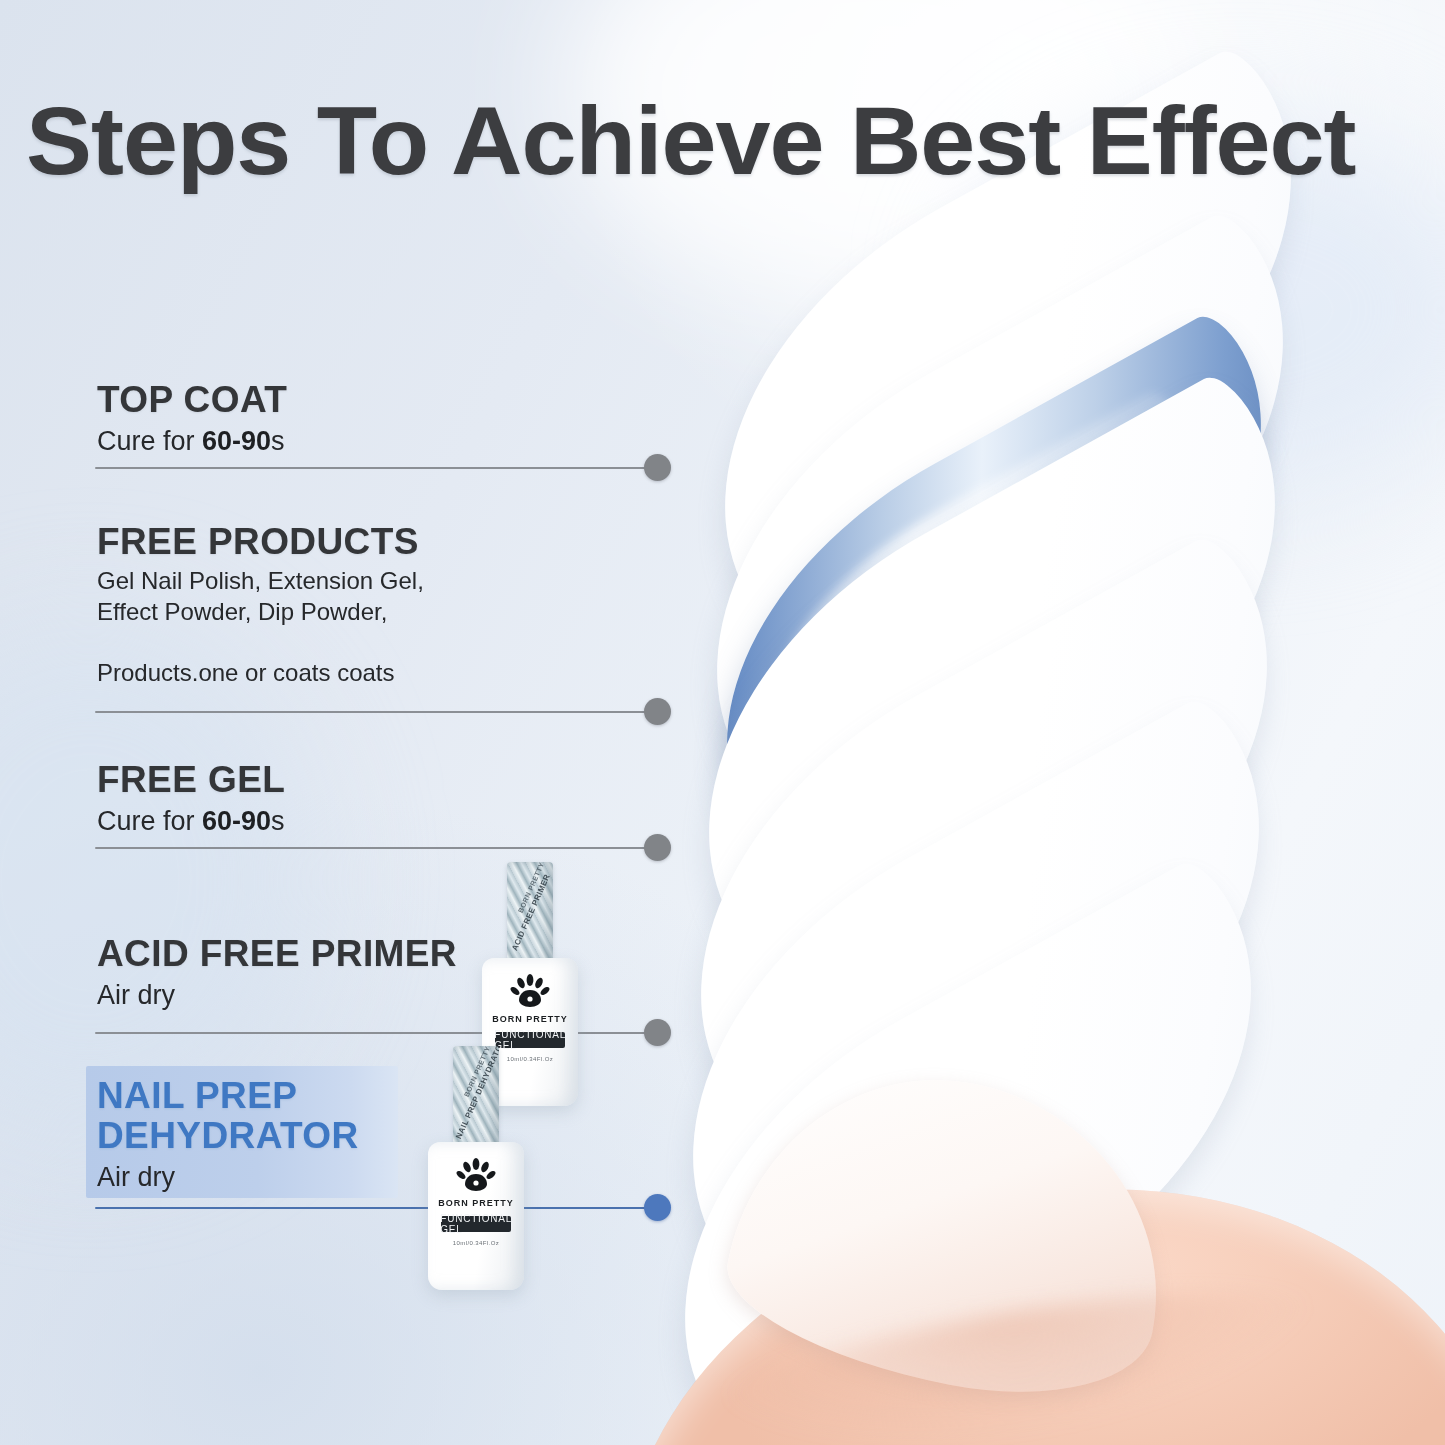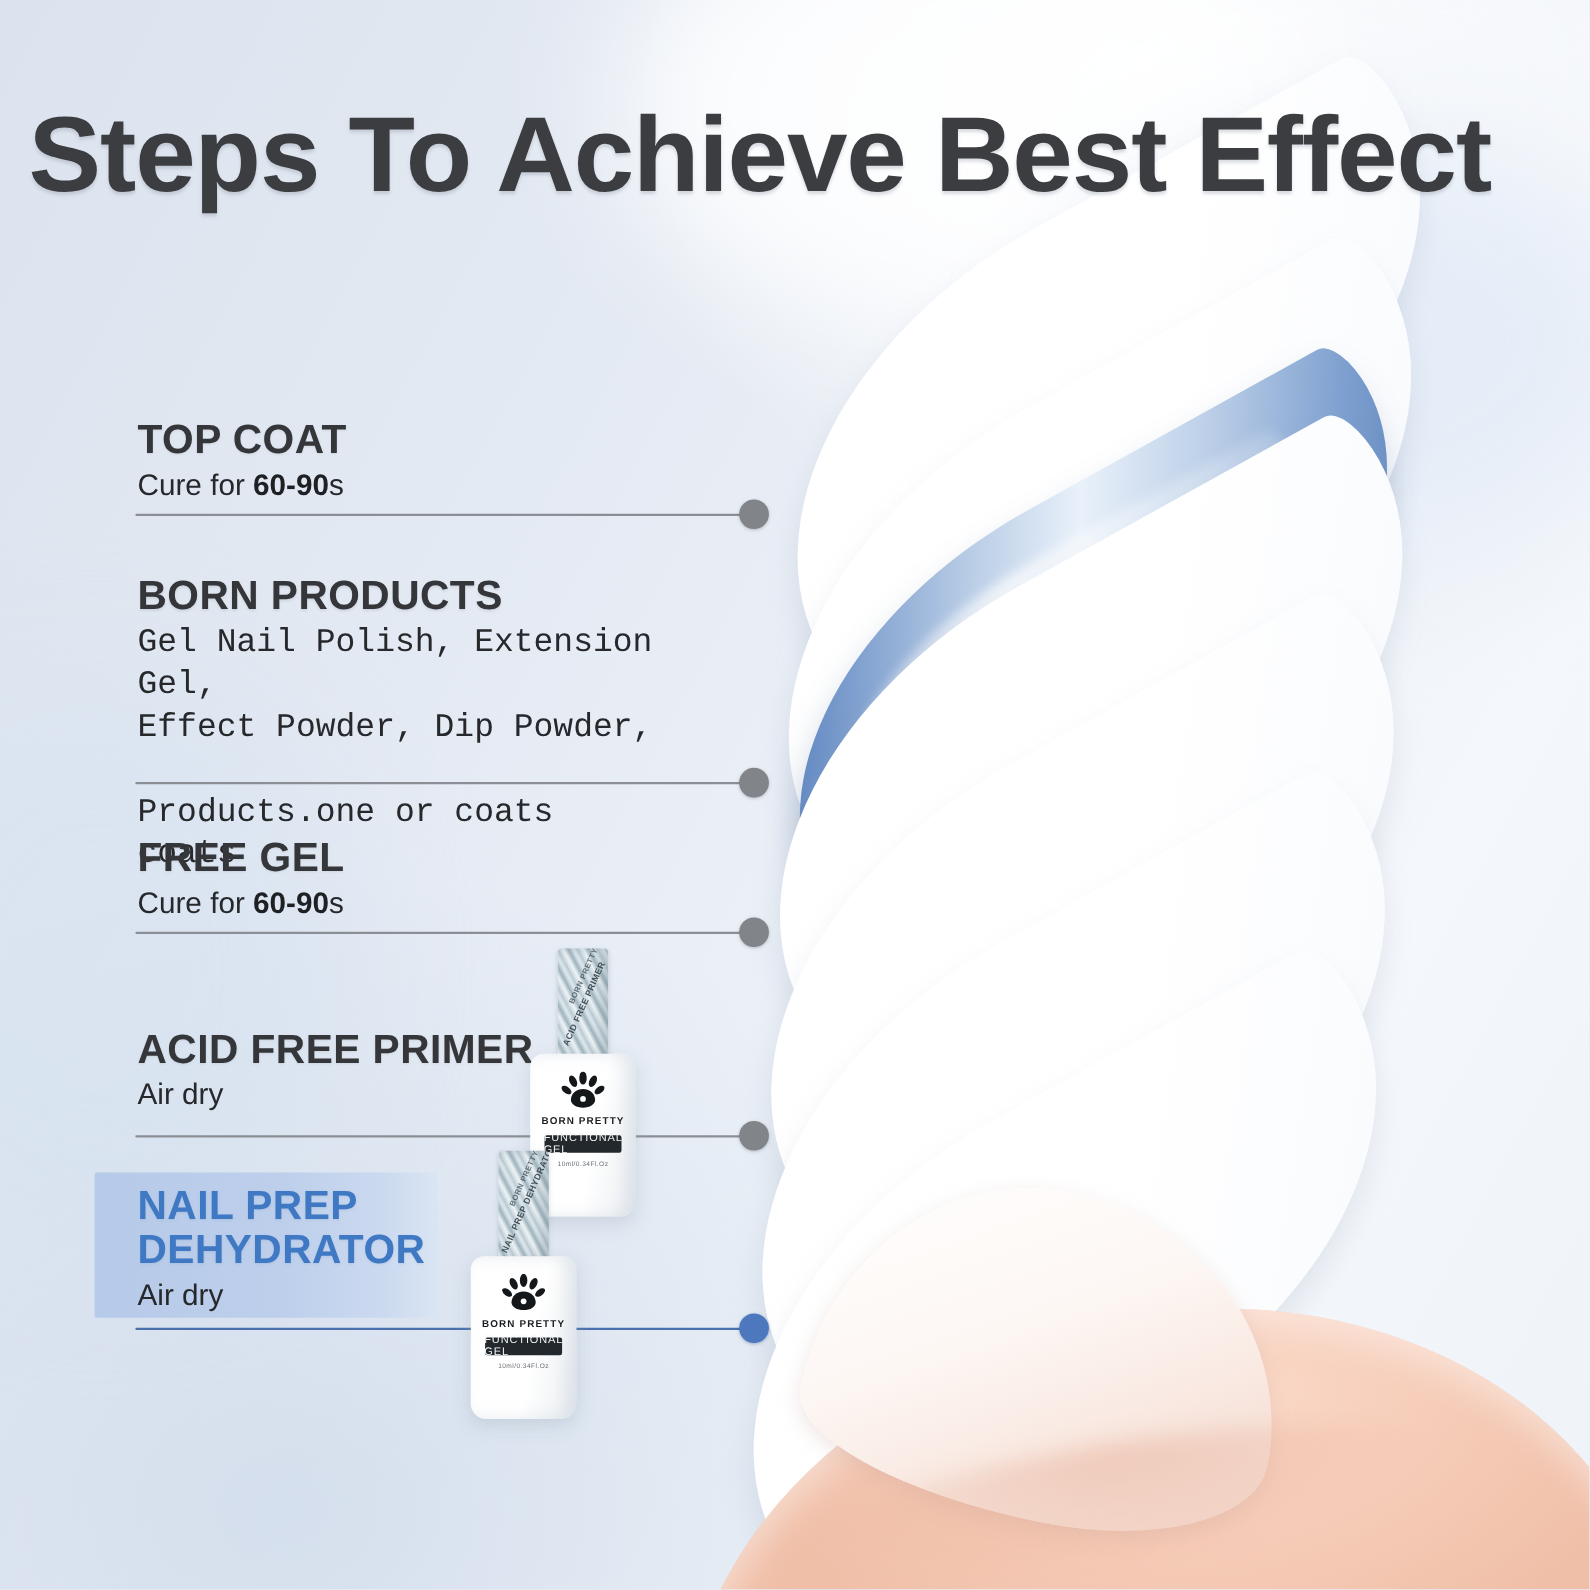"TOP COAT" .steps { margin-left: 28px -> none }
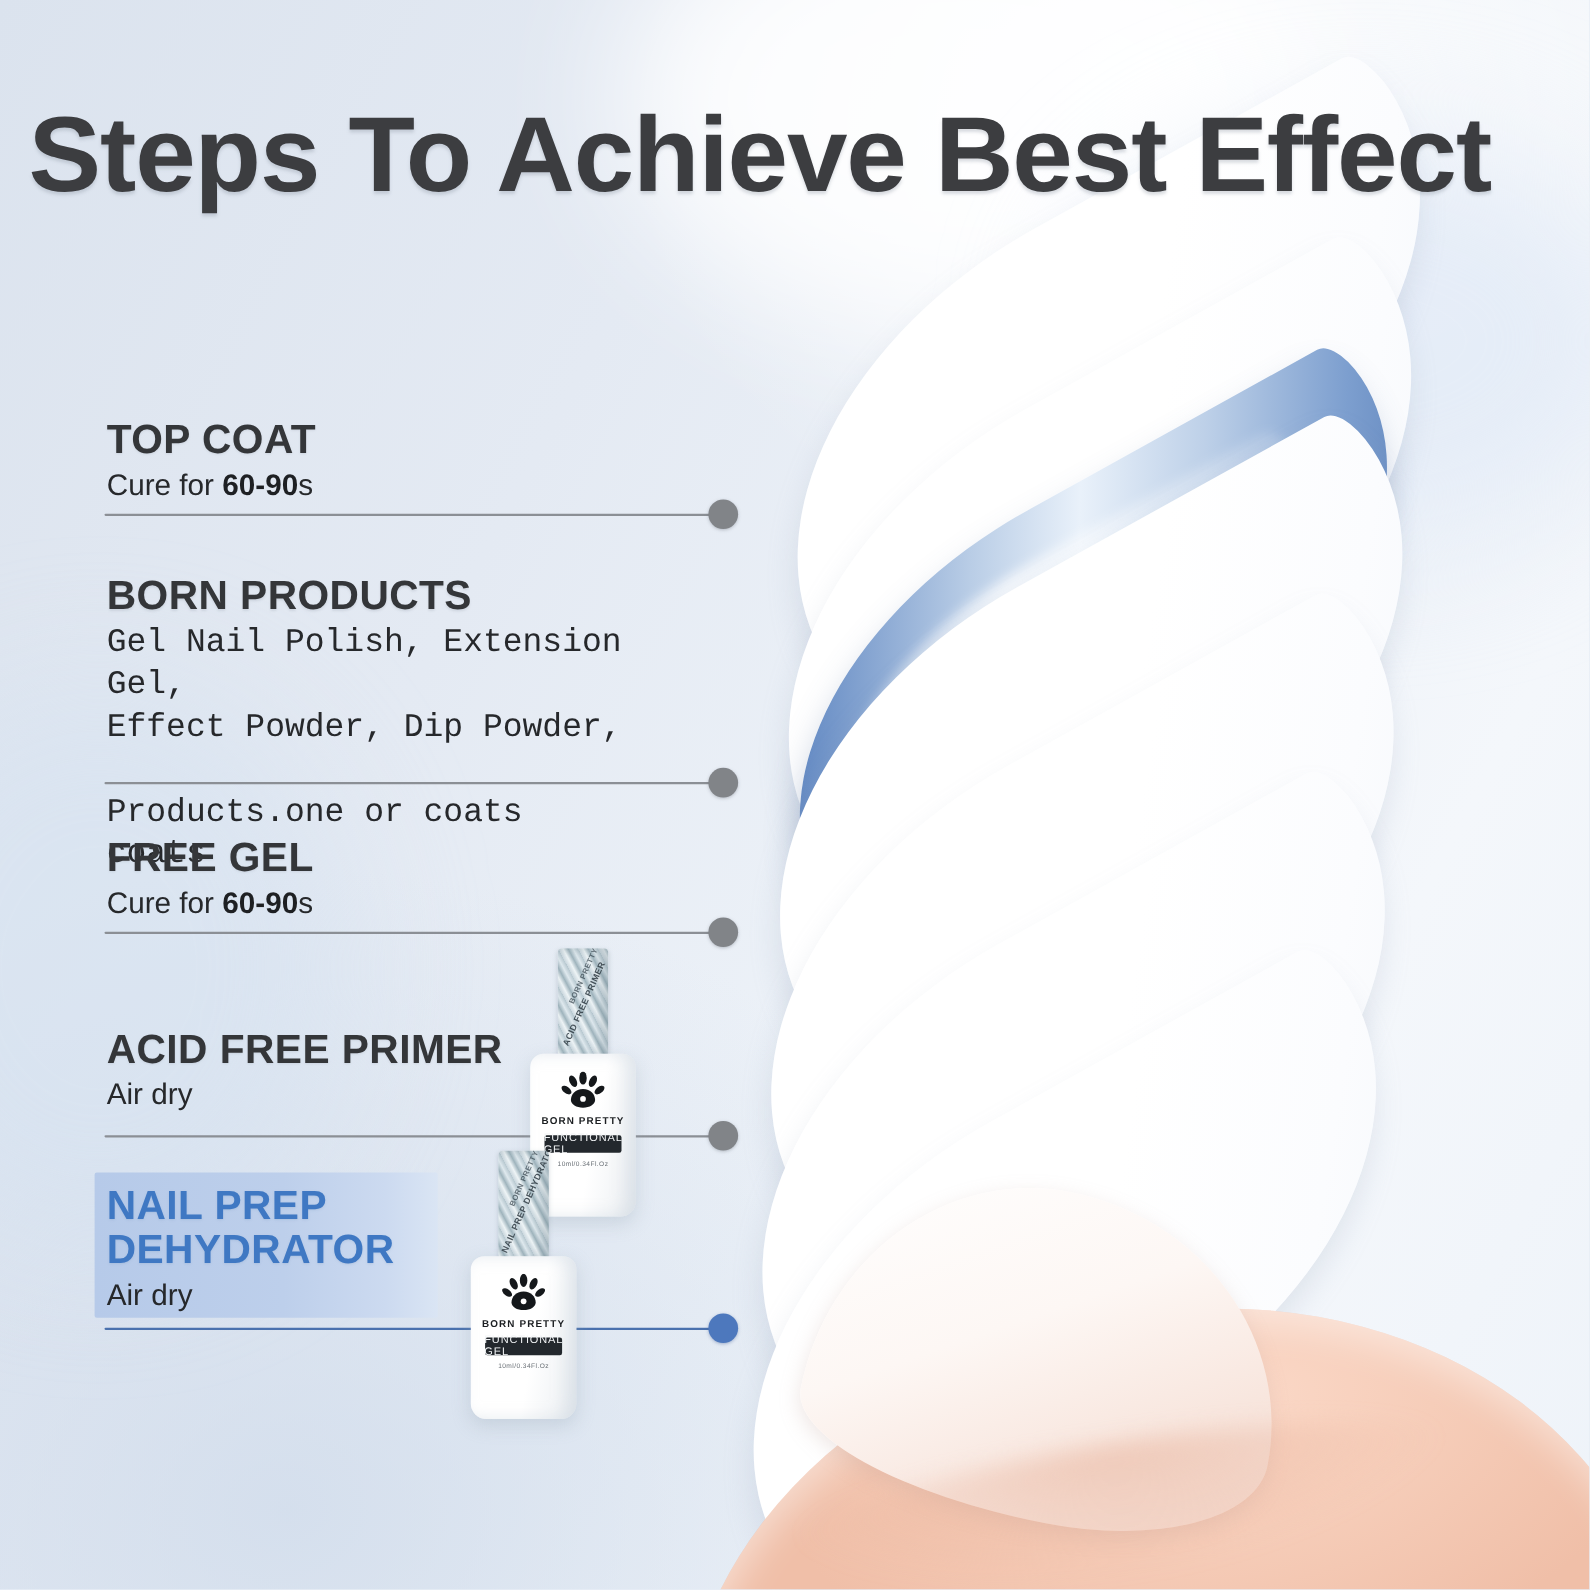"BORN PRODUCTS" h3 { text: BORN -> FREE }
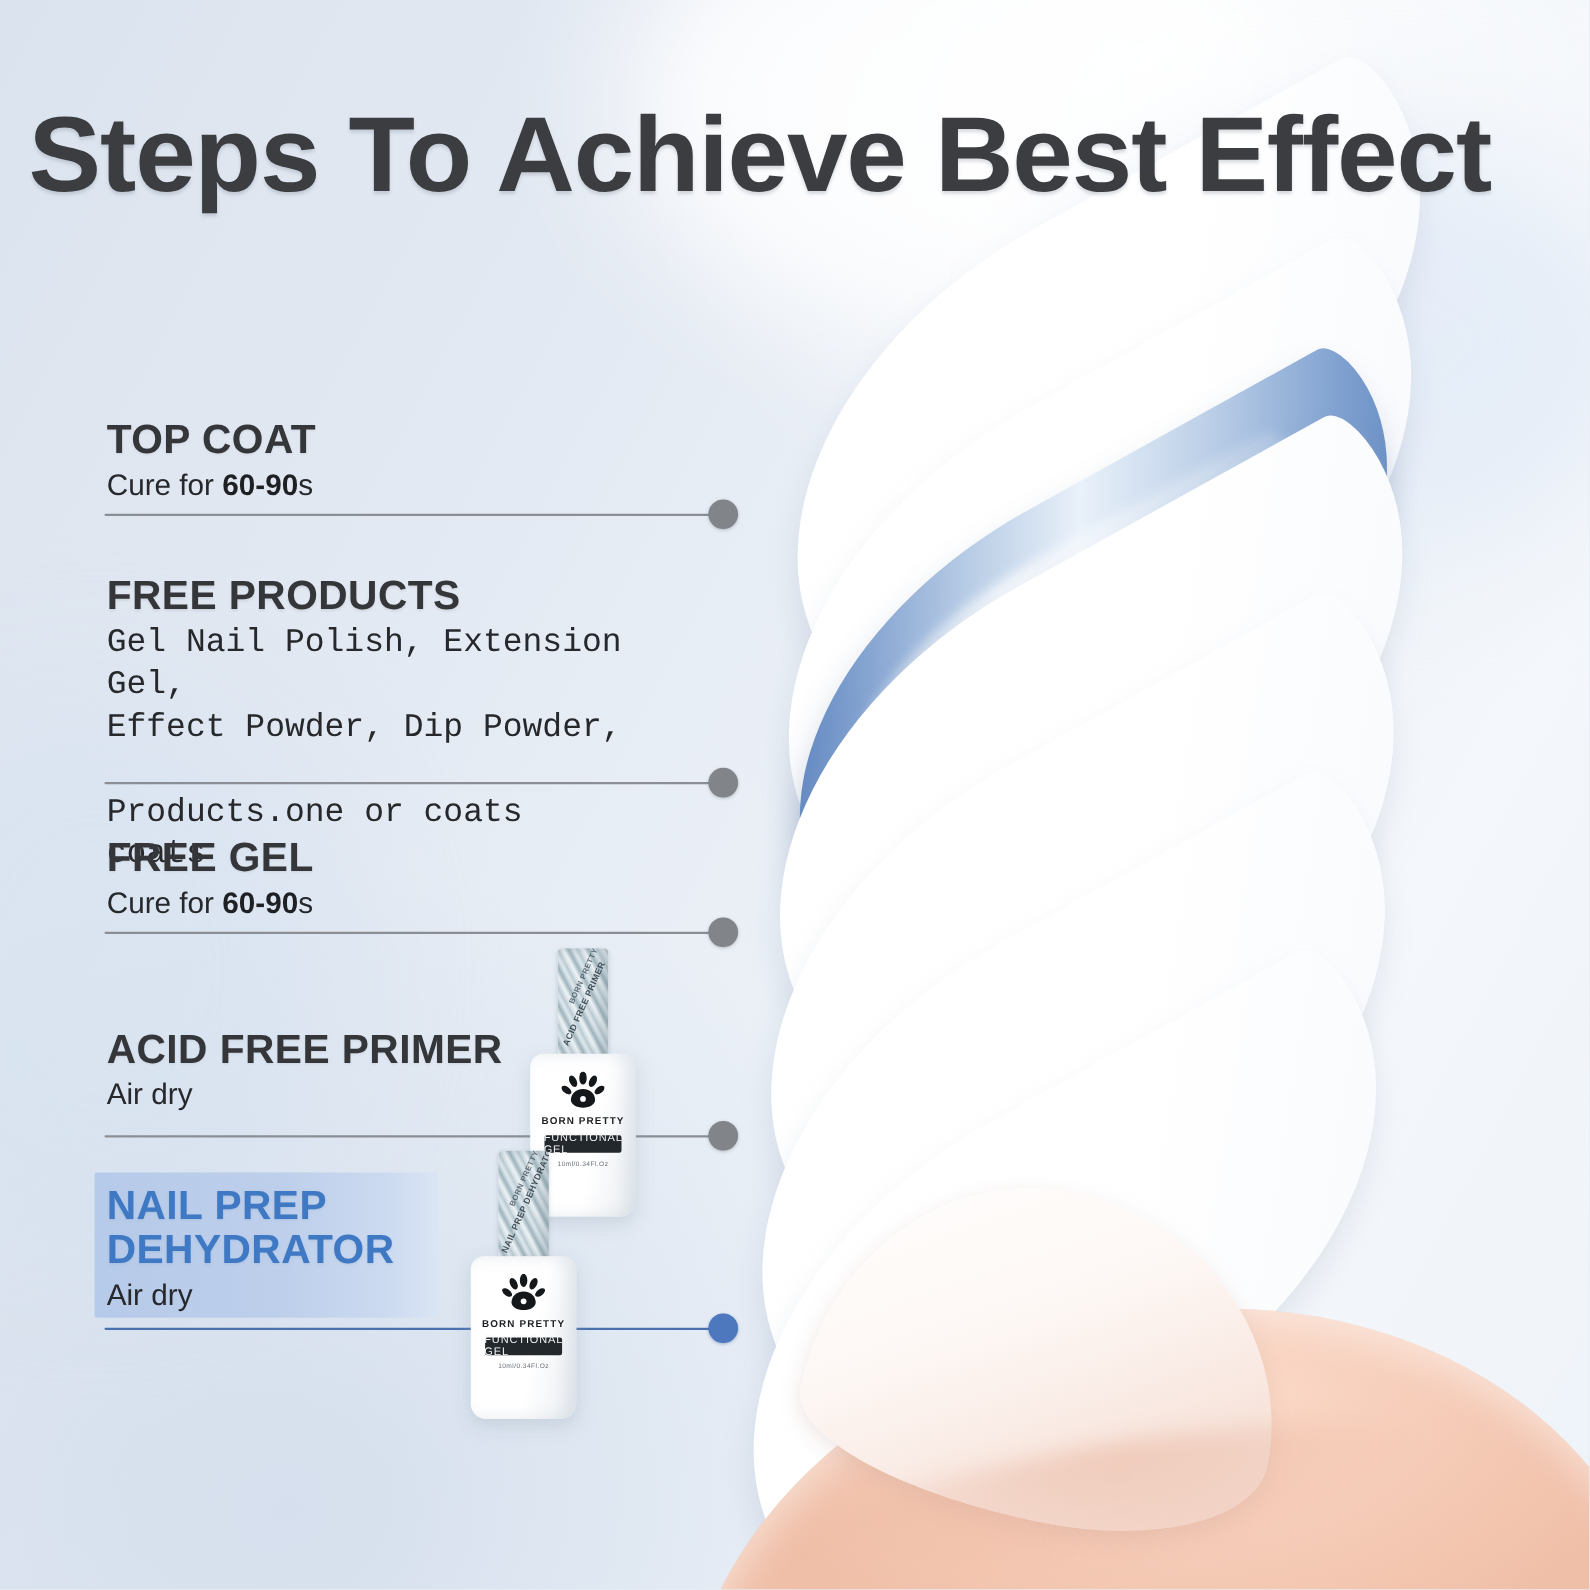"Gel Nail Polish, Extension Gel," .step p.multi { font-family: Liberation Mono, monospace -> none; font-size: 30px -> 24px }
